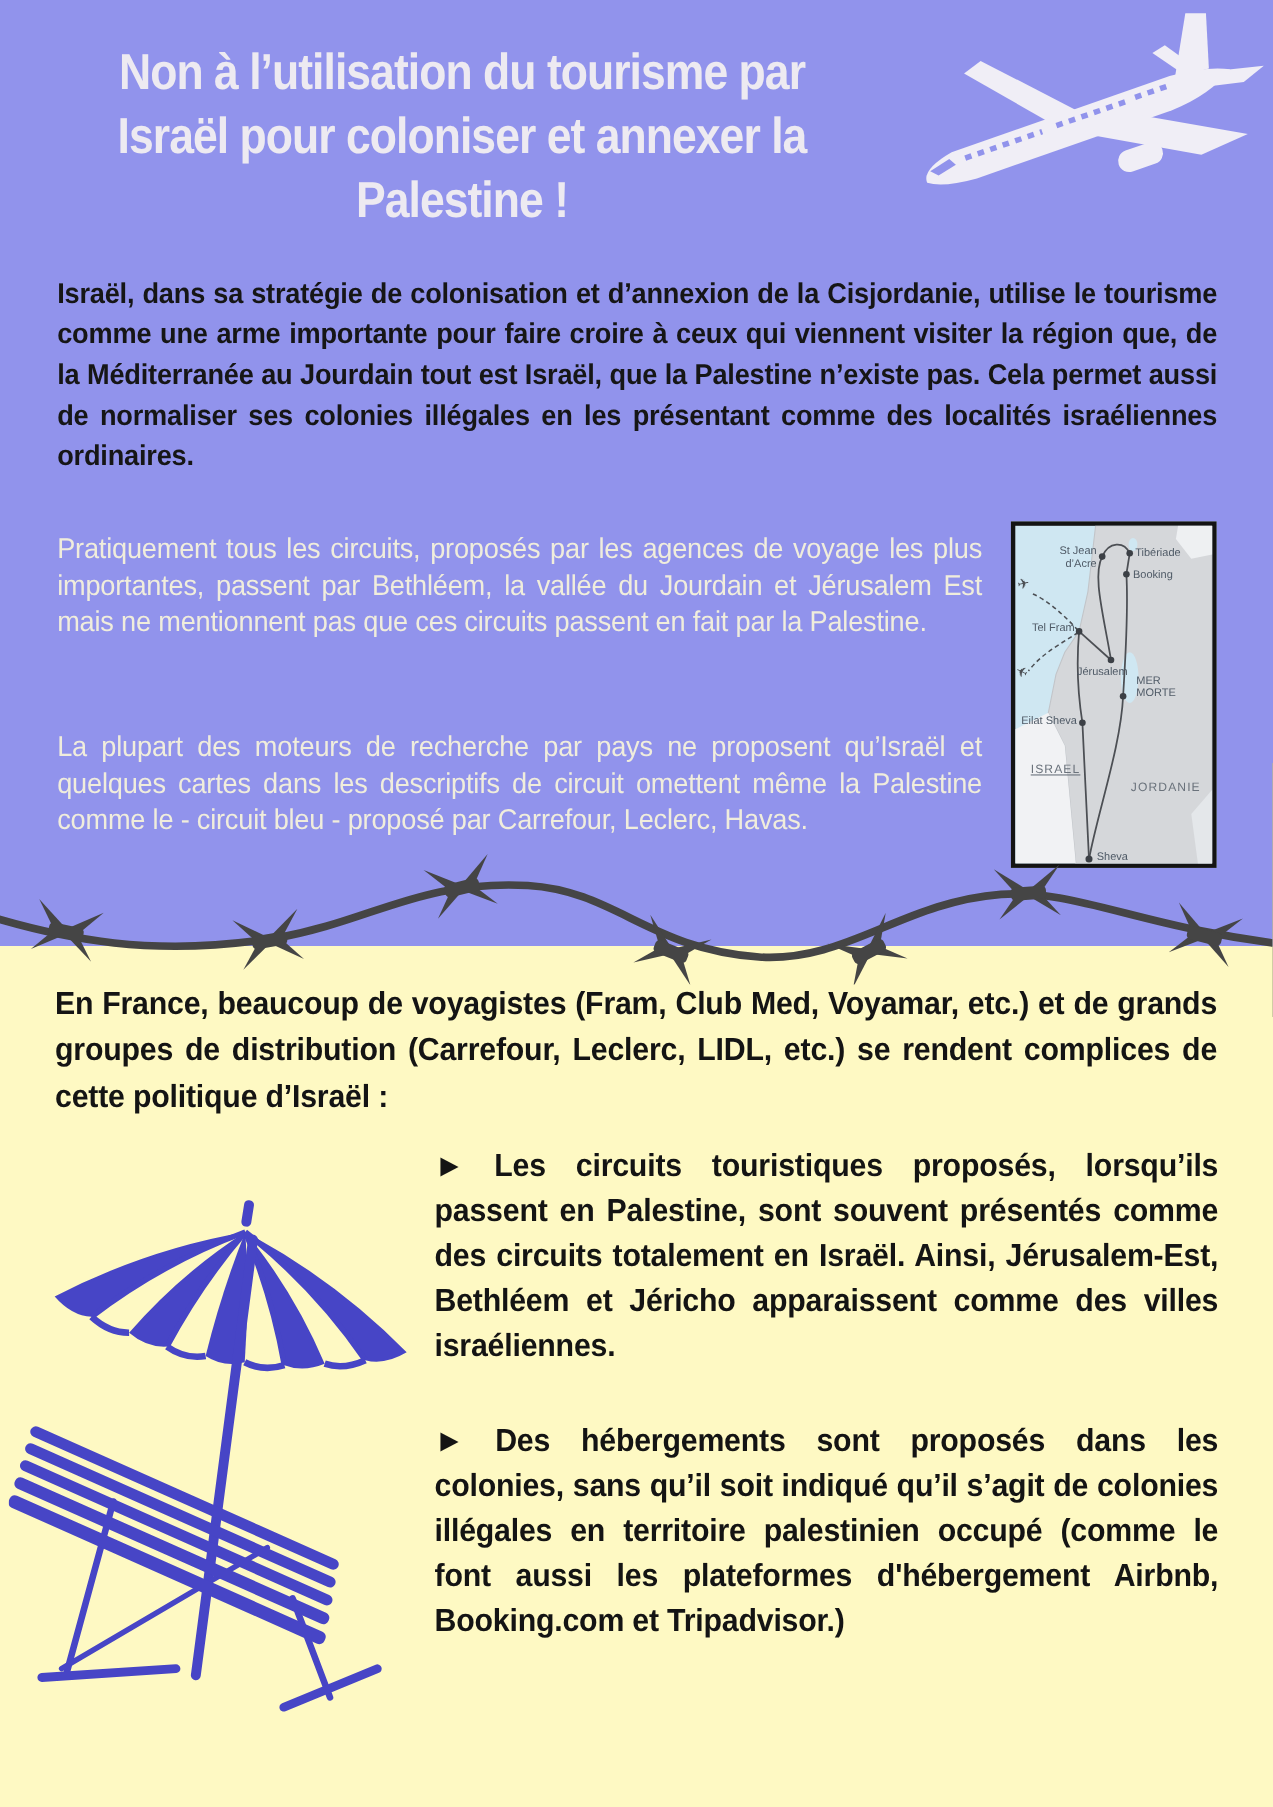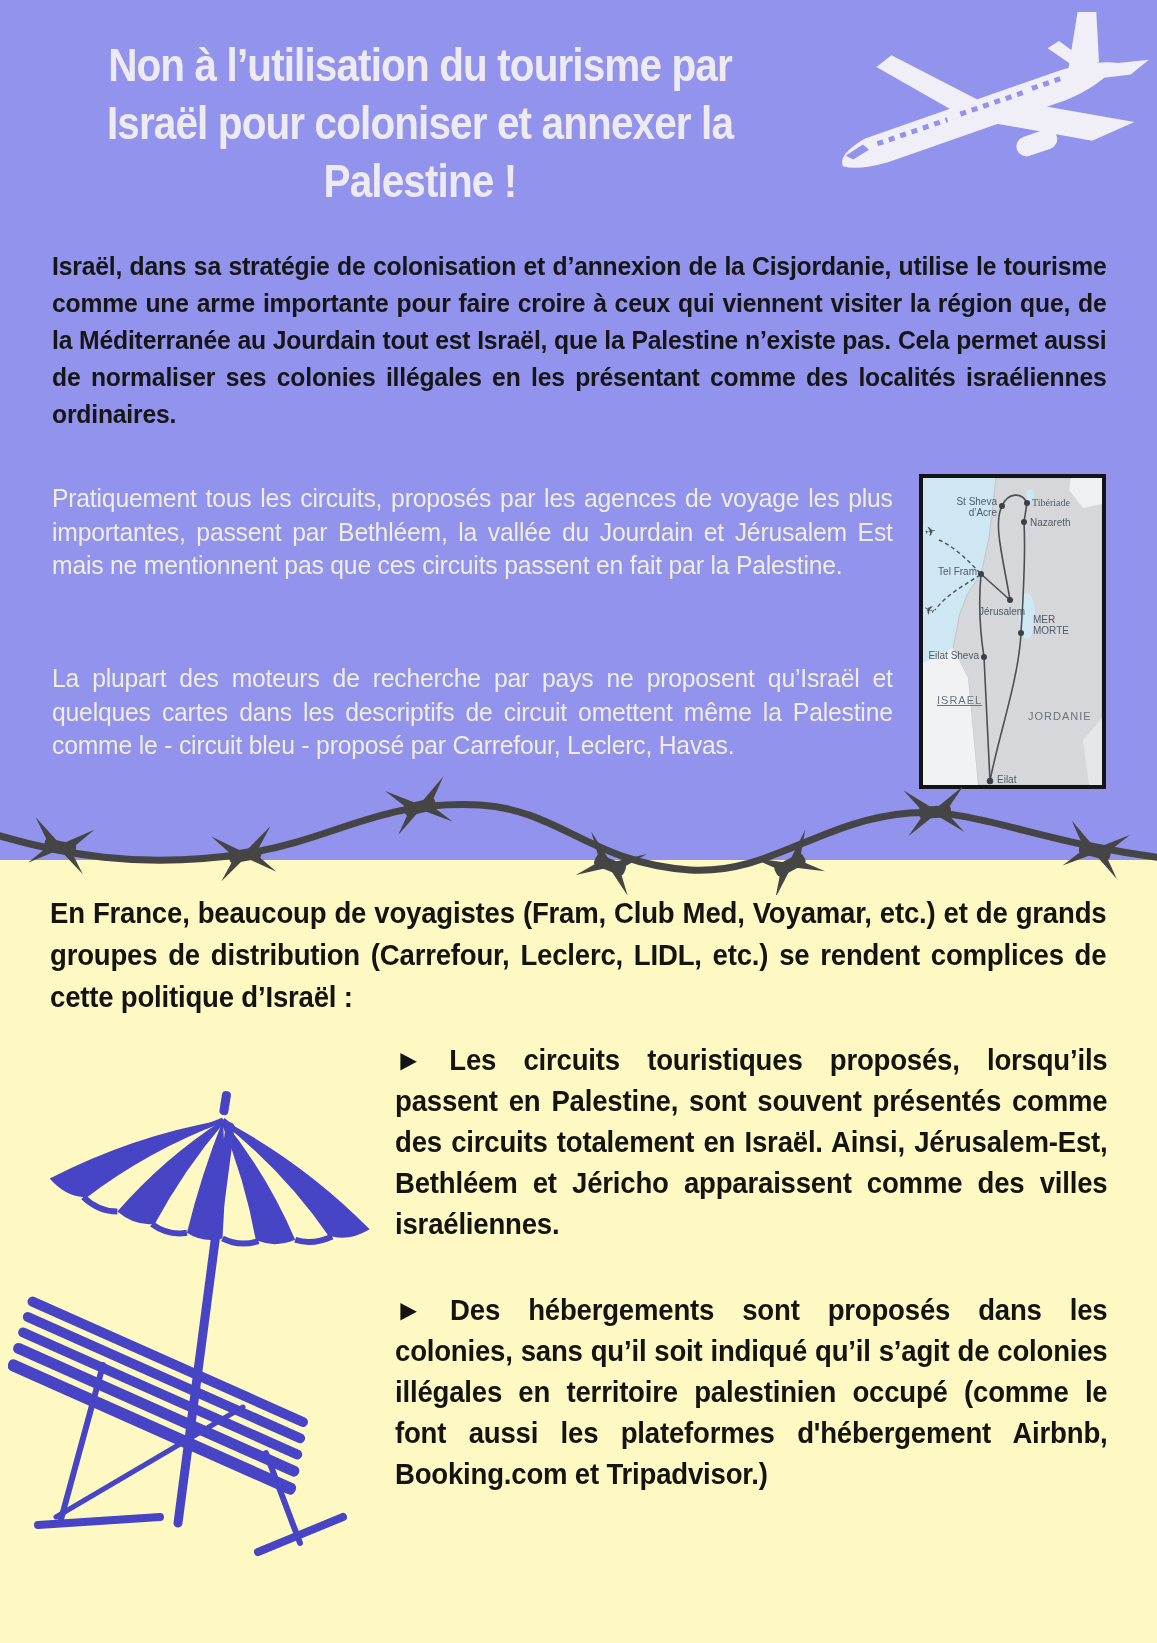"St Sheva" div.map-label { text: Sheva -> Jean }
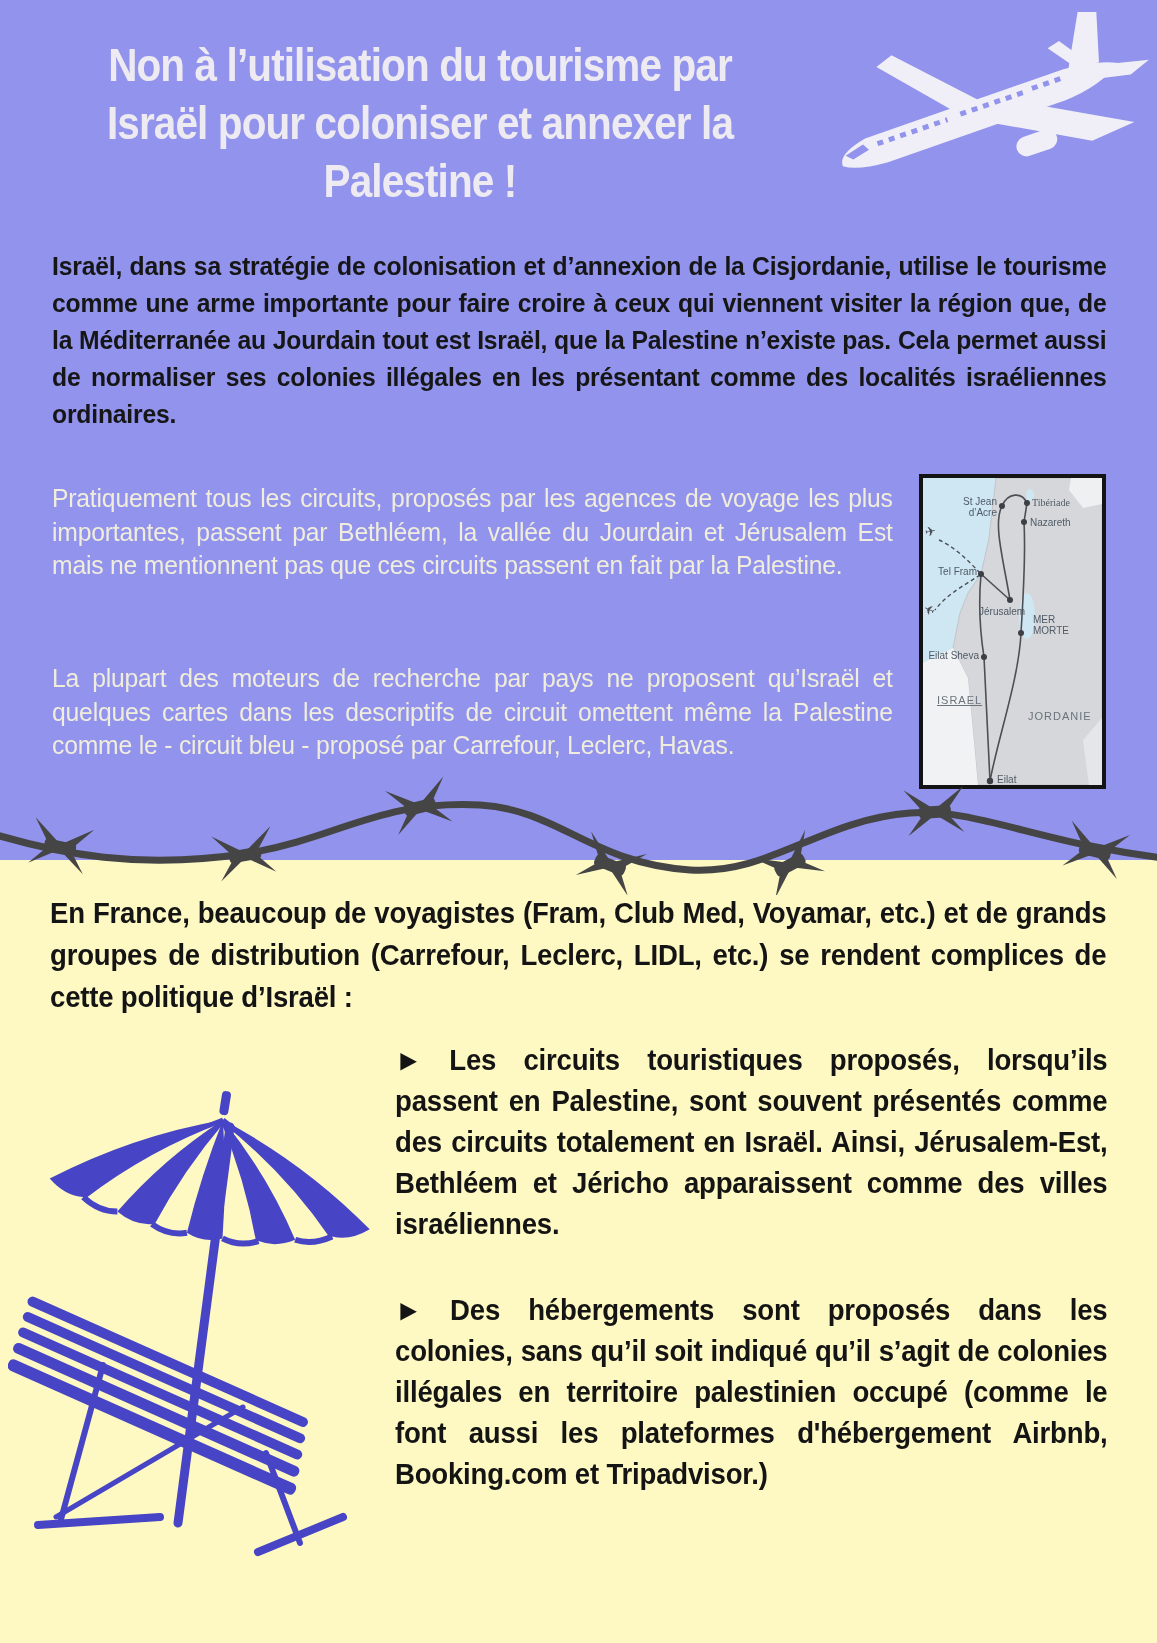"Tibériade" div.map-label { font-family: Liberation Serif, serif -> none }
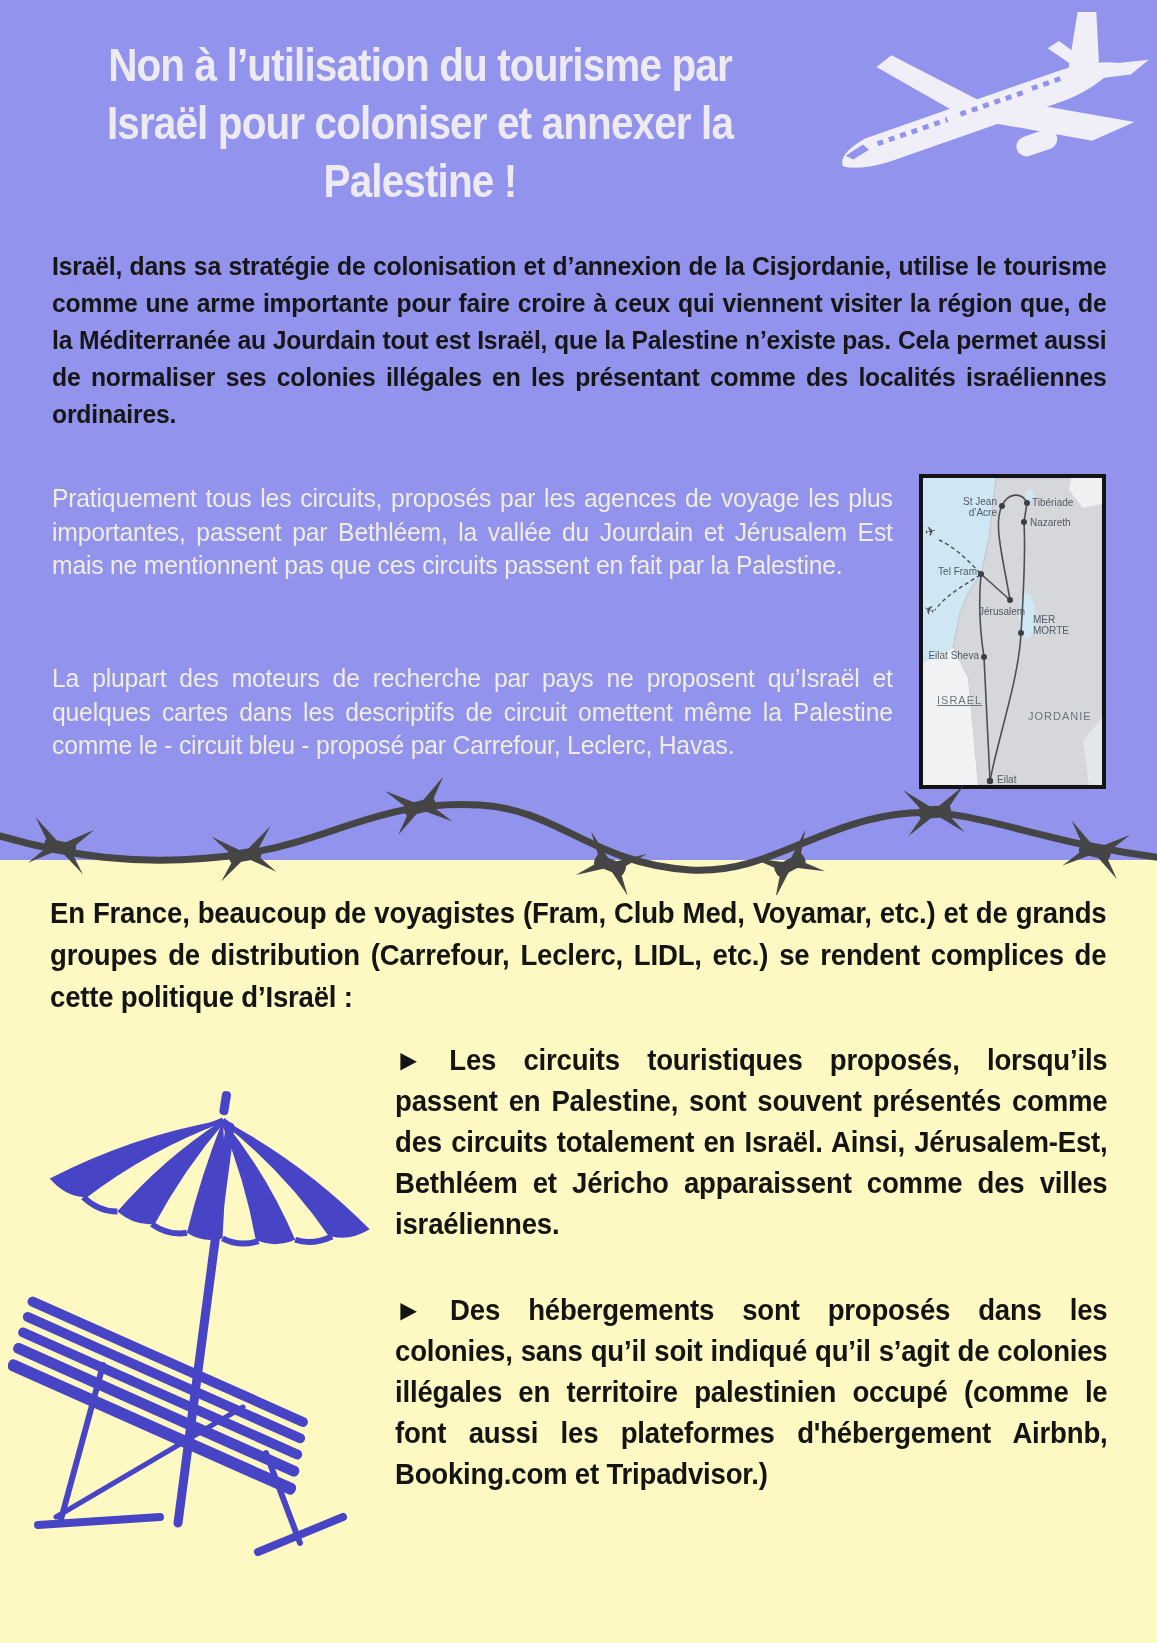"Nazareth" div.map-label { text: Nazareth -> Booking }
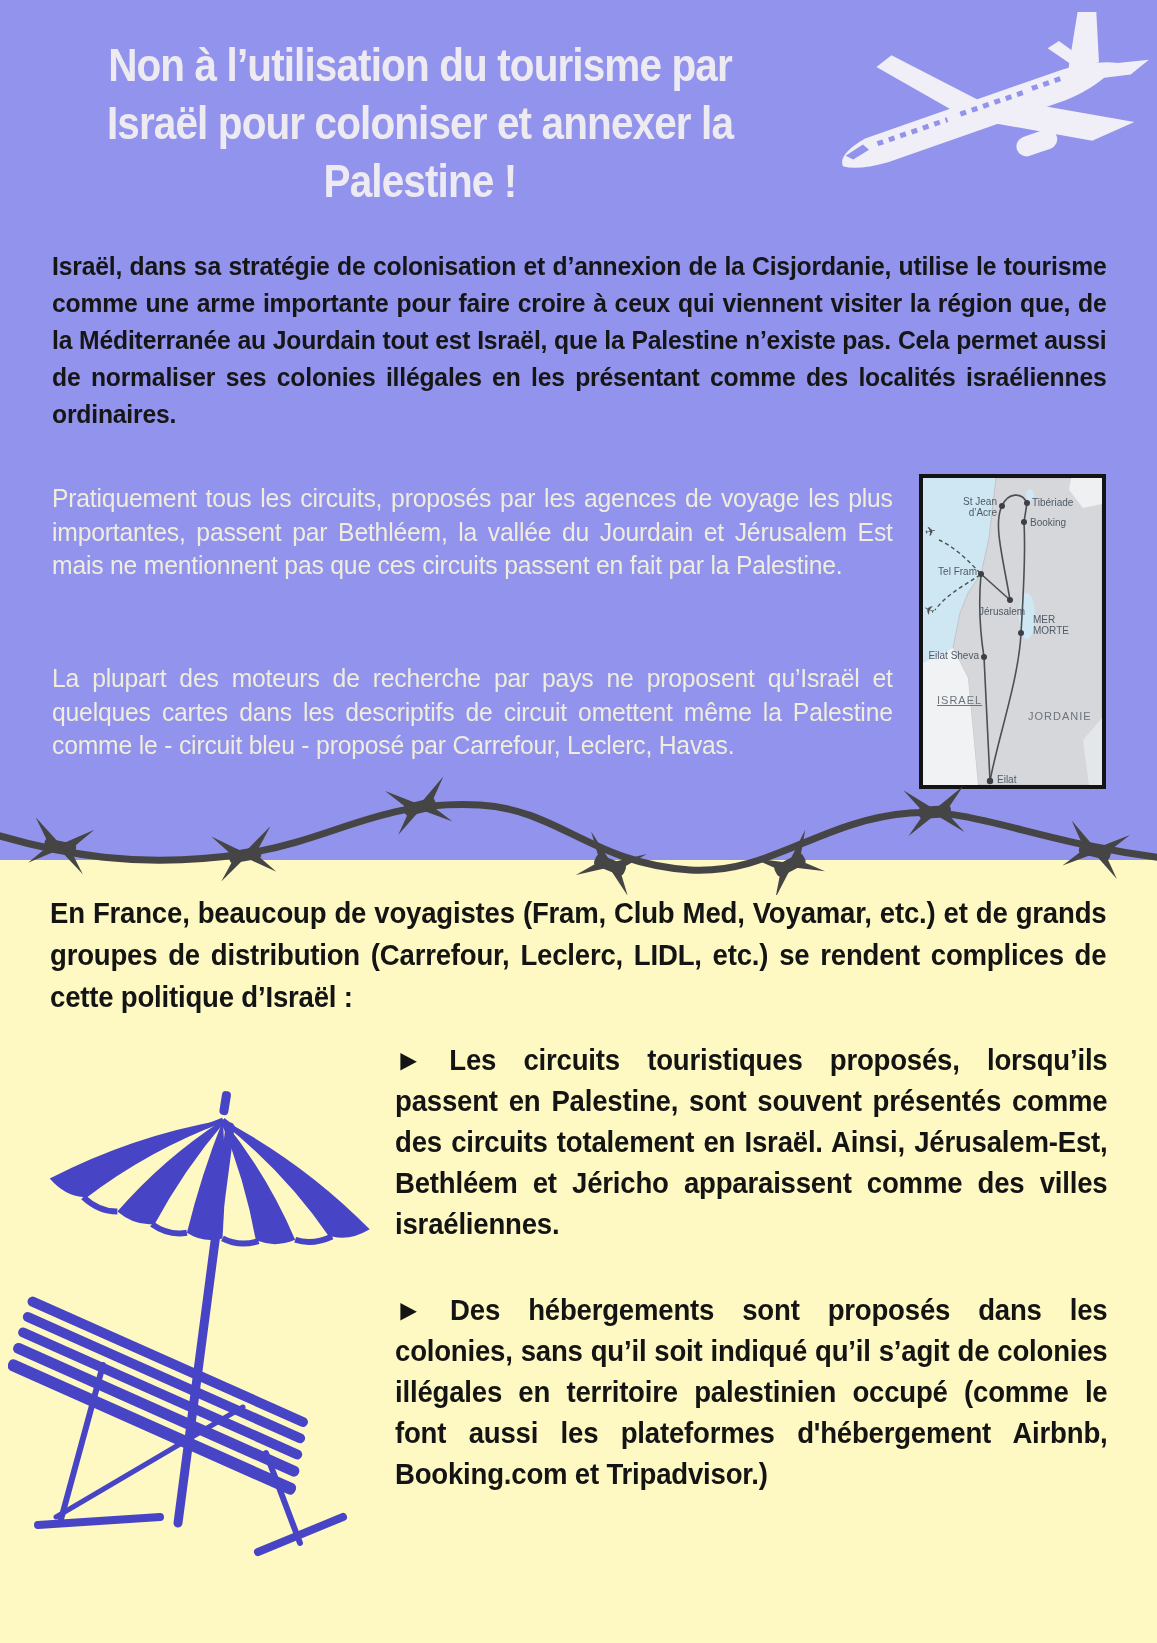"Eilat" div.map-label { text: Eilat -> Sheva }
